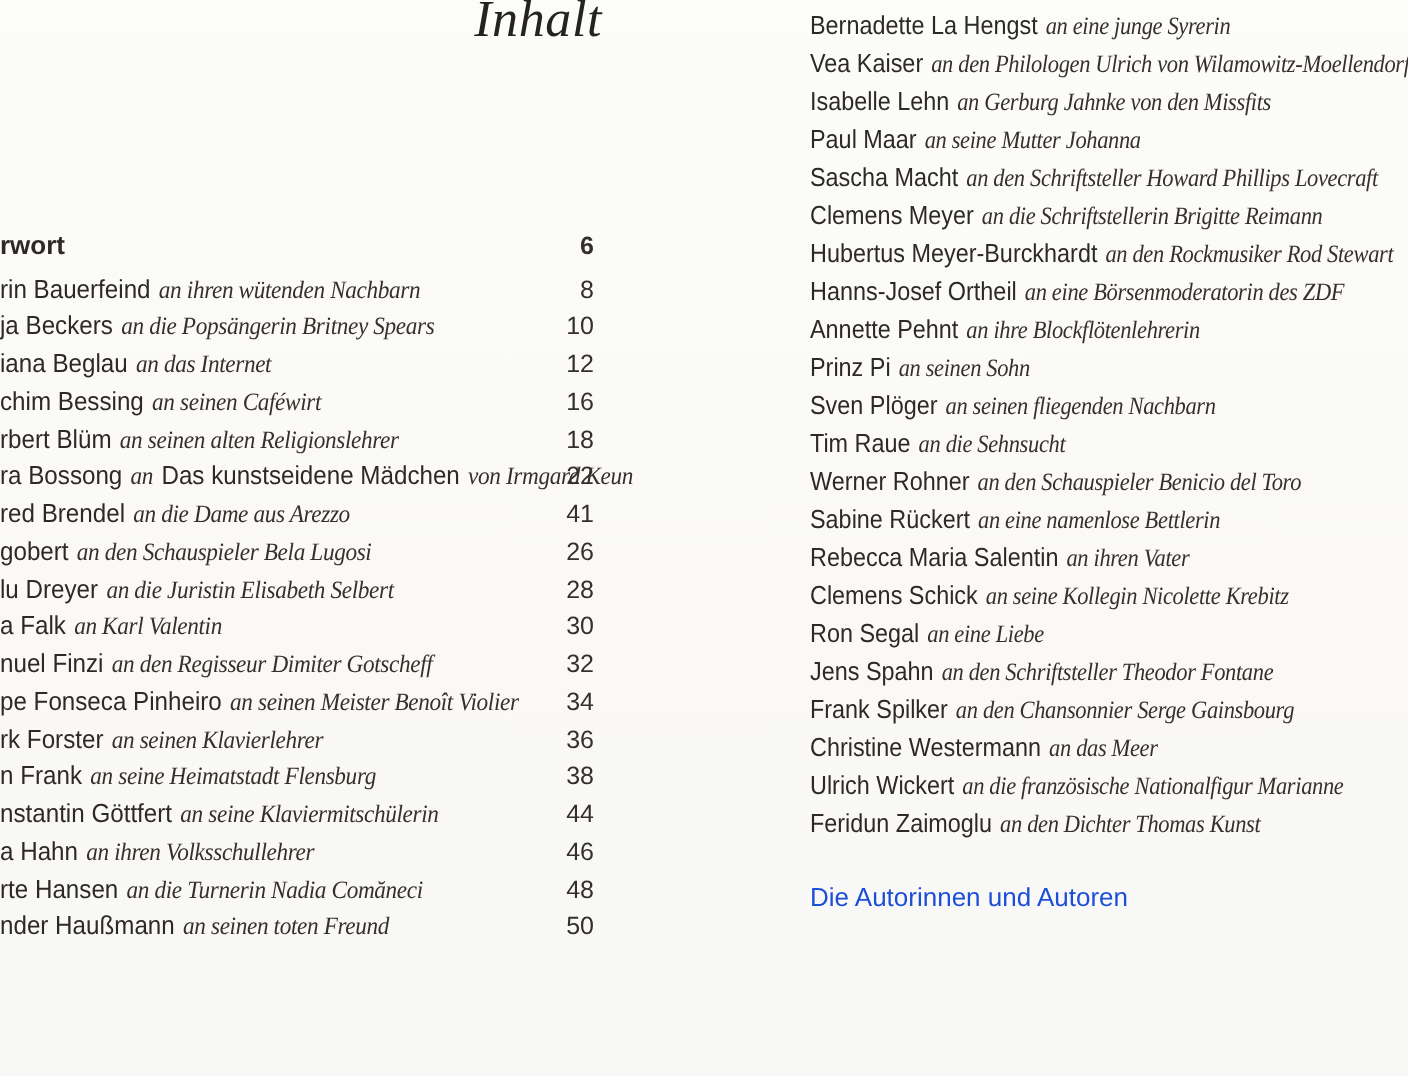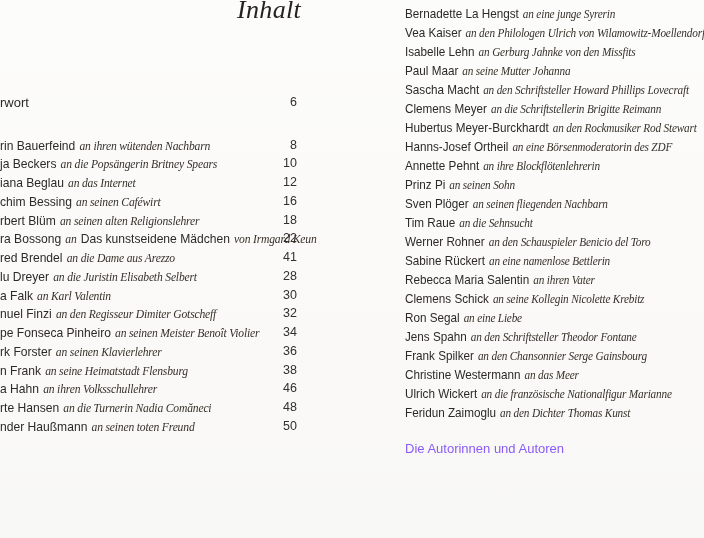"rwort" #vorwort-row { font-weight: none -> bold; top: 93px -> 114px }
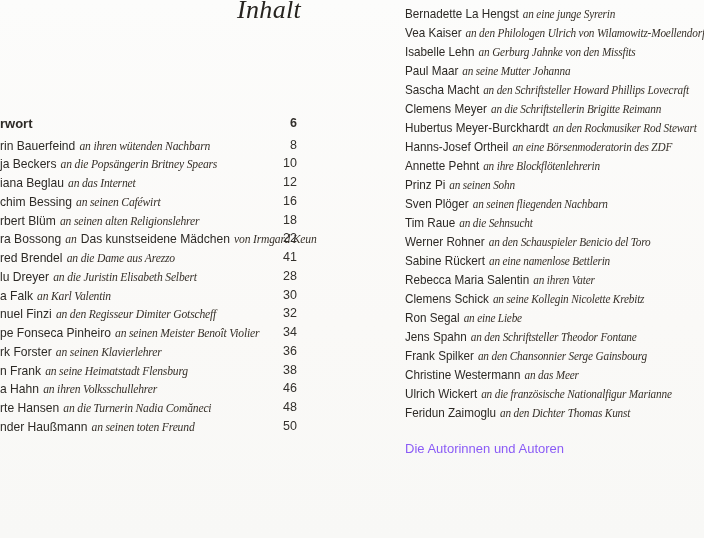"gobert an den Schauspieler Bela" div.row { html: none -> <div><span><span>gobert</span> <span>an den Schauspieler Bela Lugosi</span></span><span>26</span></div> }
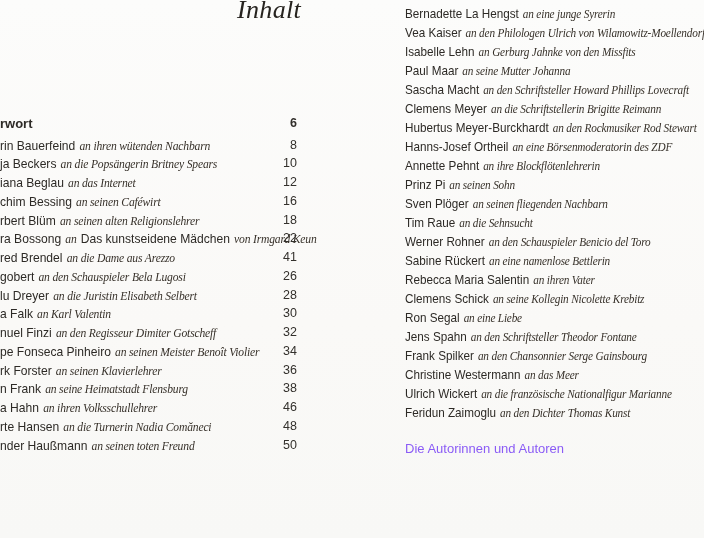"nstantin Göttfert an seine" div.row { html: none -> <div><span><span>nstantin Göttfert</span> <span>an seine Klaviermitschülerin</span></span><span>44</span></div> }
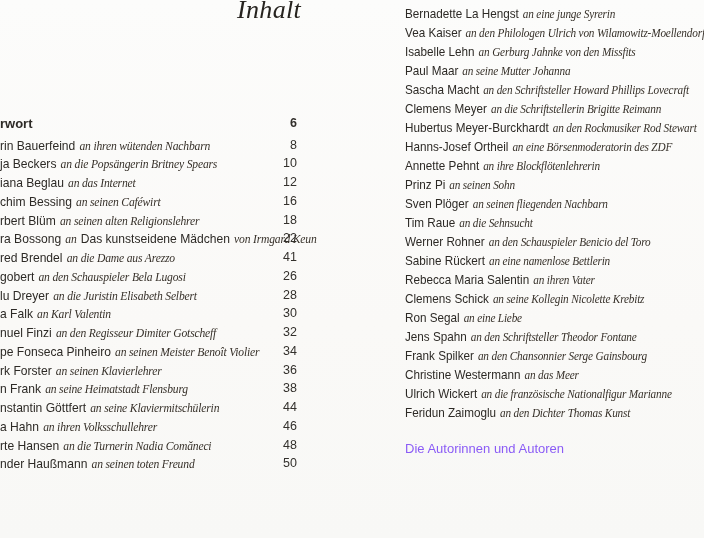"Die Autorinnen und Autoren" #authors-footer { color: #8b5cf6 -> #1d4ed8 }
